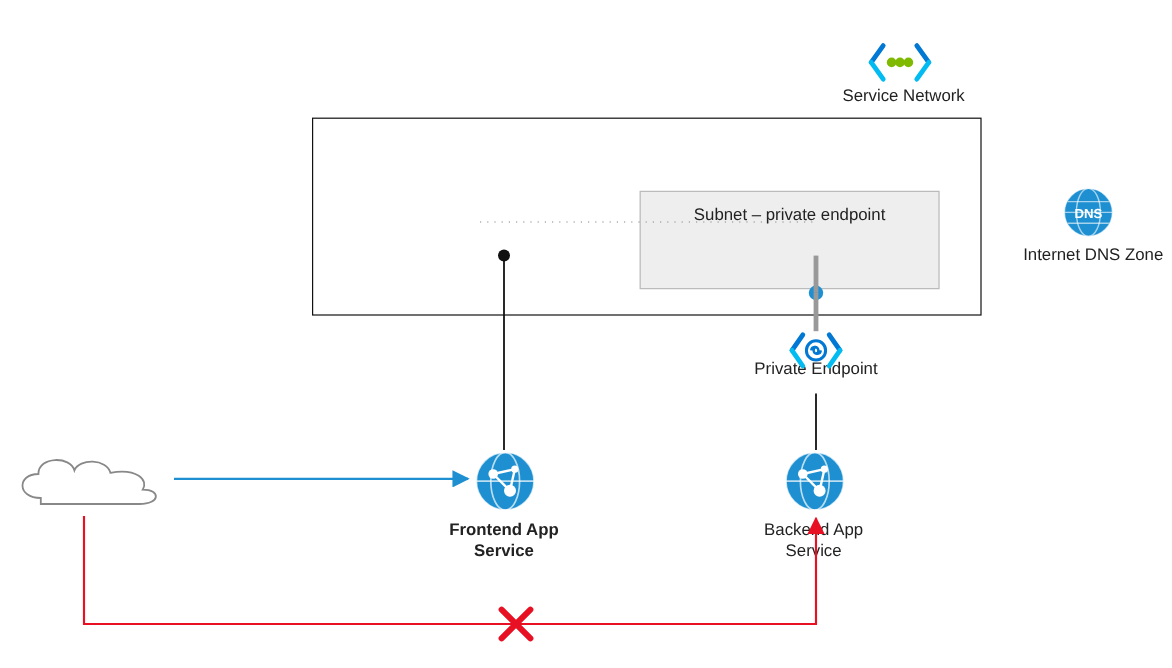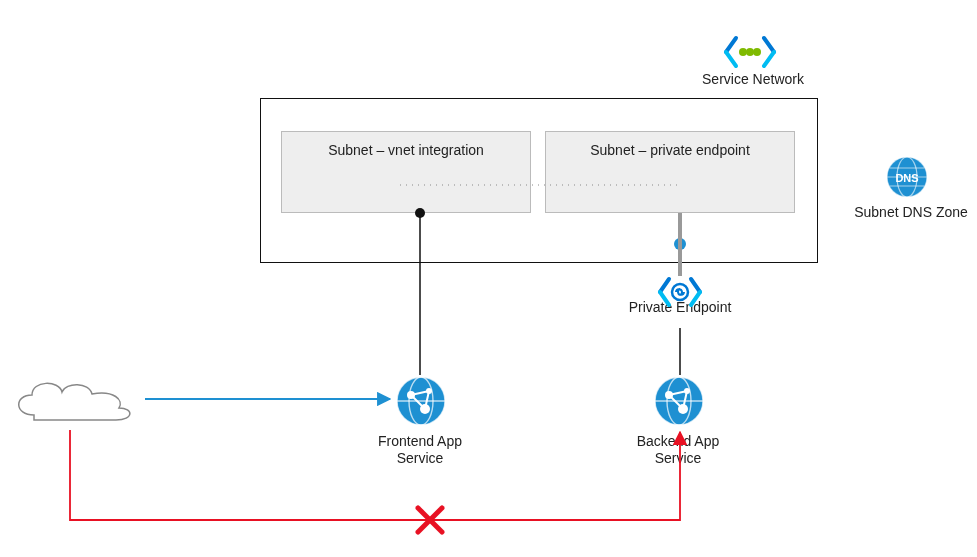"Subnet – vnet integration" div.subnet-box { html: <div> <div>Subnet – vnet integration</div> </div> -> none }
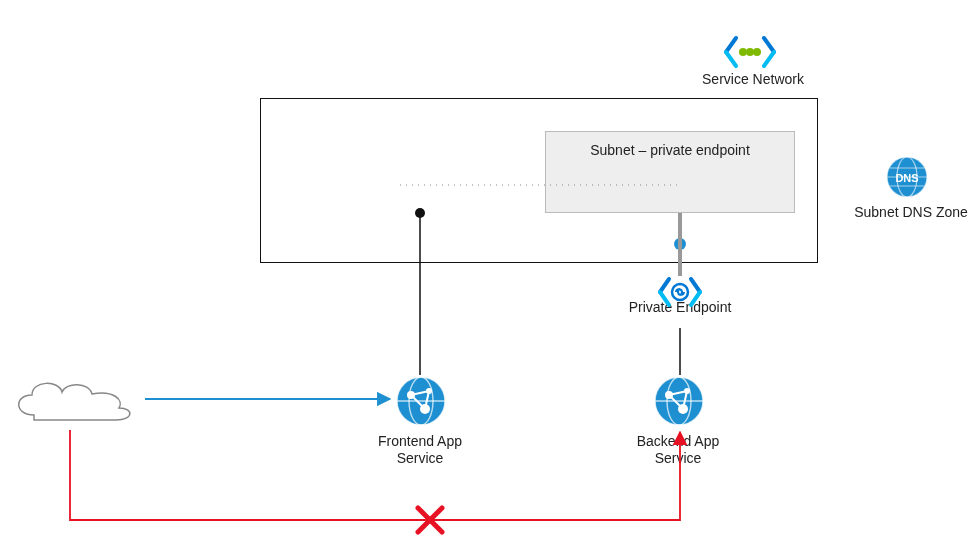"Subnet – private endpoint" .subnet-right { left: 284px -> 272px; margin-top: none -> 28px }
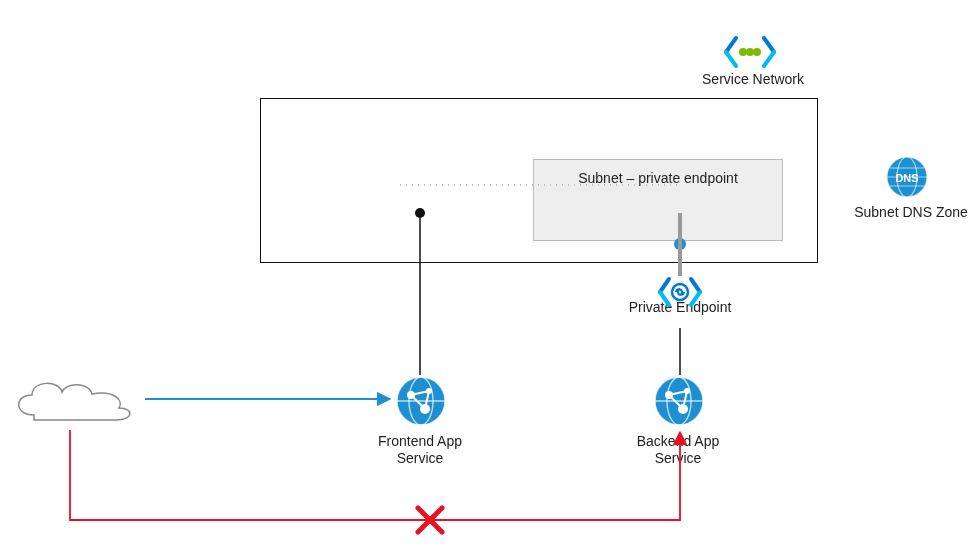"Subnet DNS Zone" div.label { text: Subnet -> Internet }
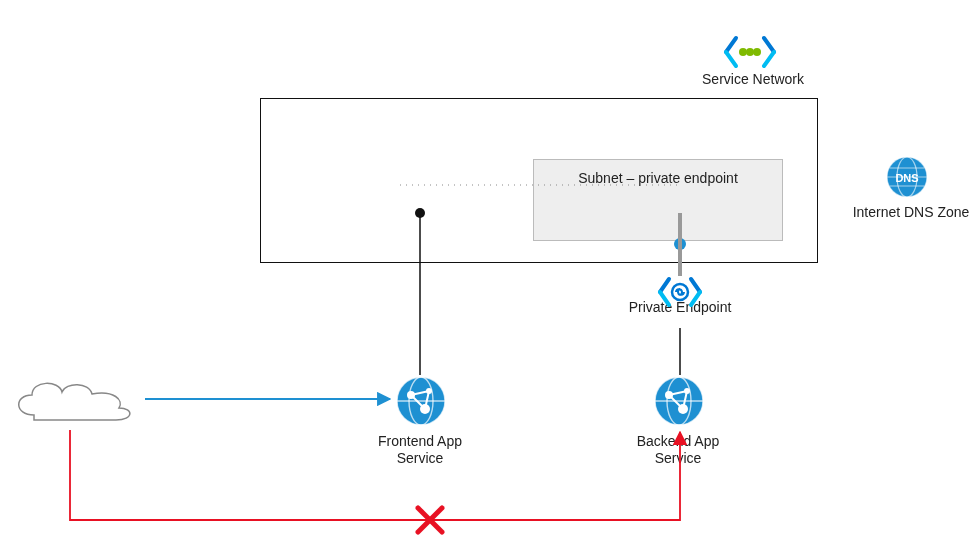"Frontend App" div.label { font-weight: none -> bold }
